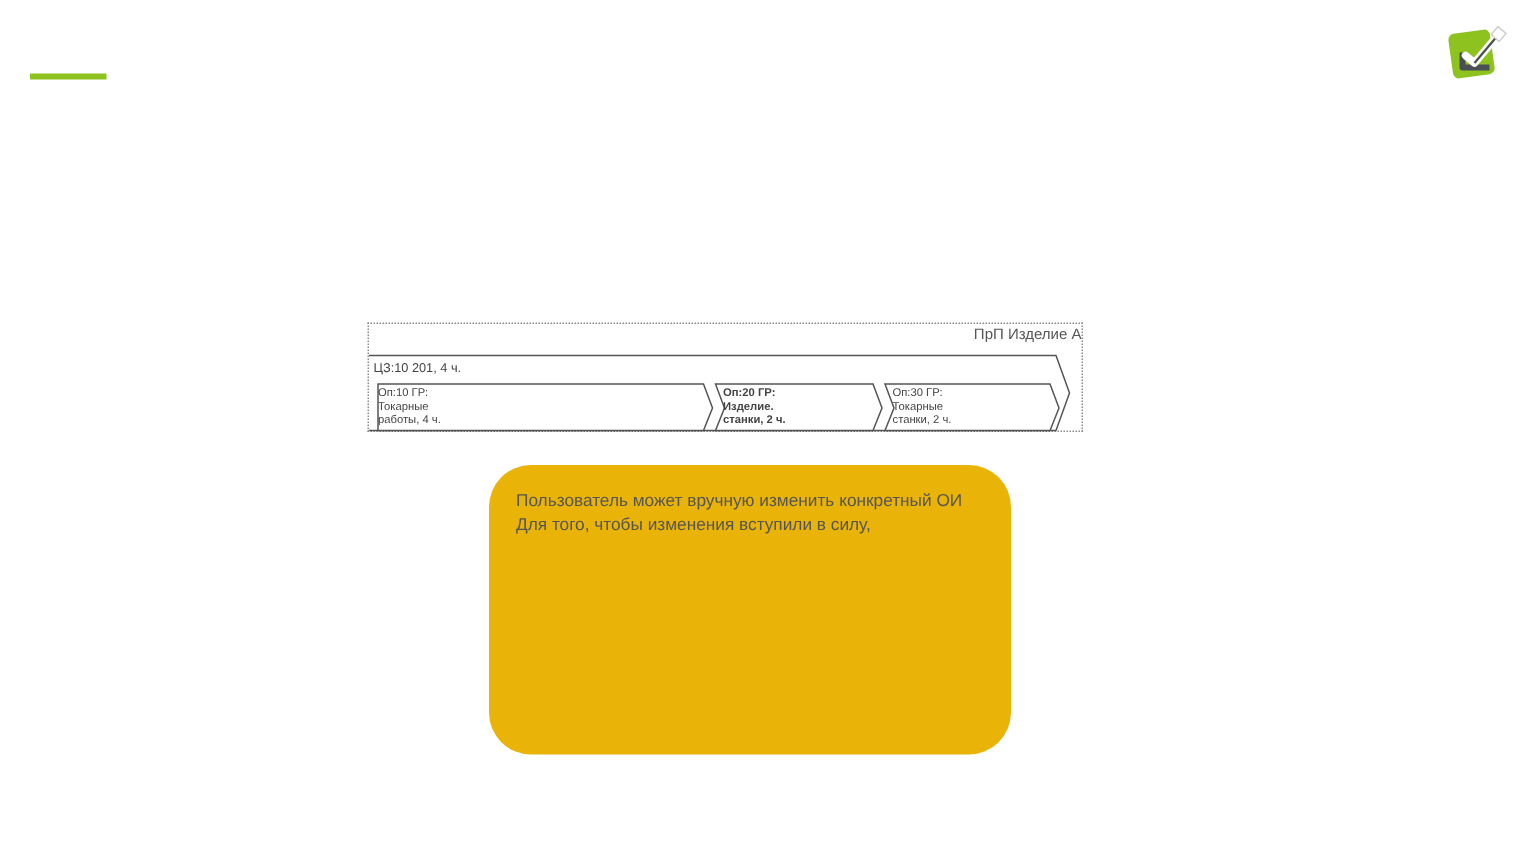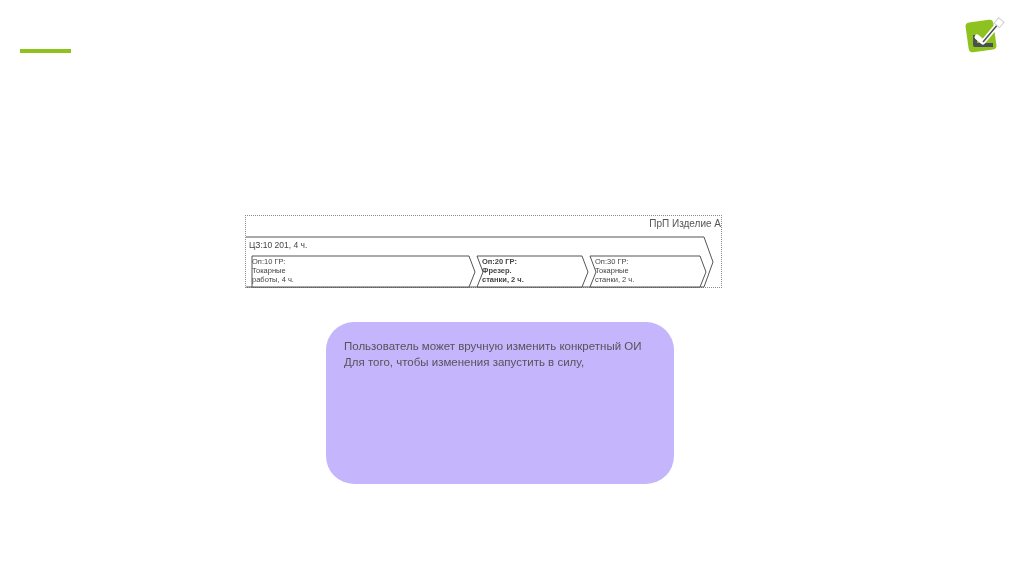"Фрезер." span { text: Фрезер -> Изделие }
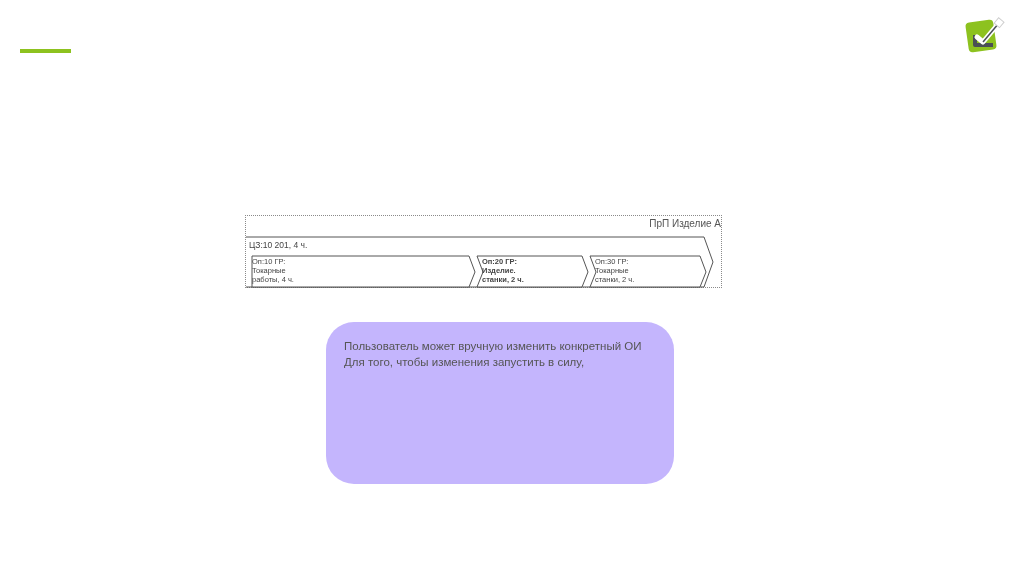"Пользователь может вручную изменить" .note { background: #c4b5fd -> #eab308; height: 162px -> 193px; top: 322px -> 310px }
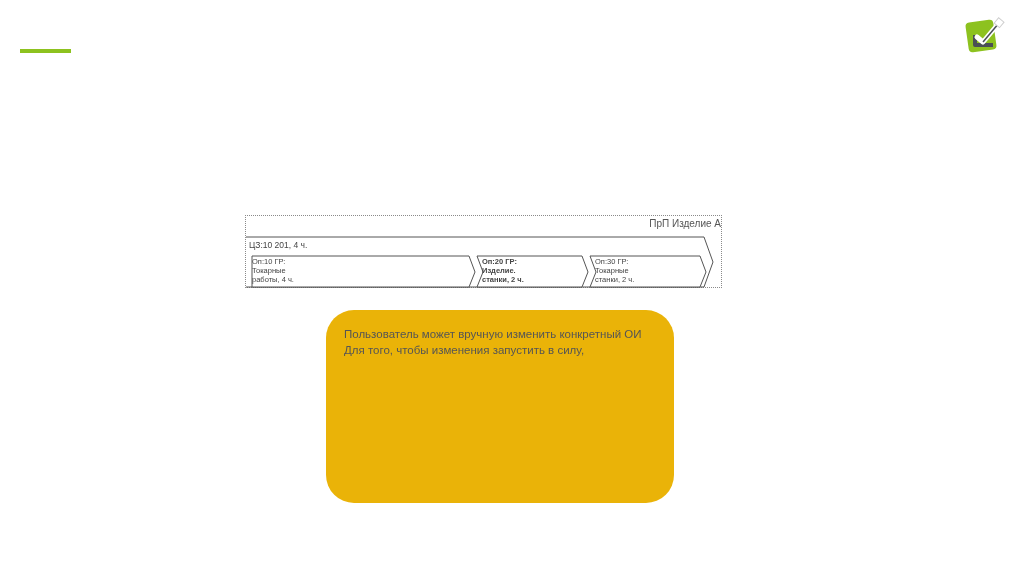"Для того, чтобы изменения запустить" p { text: запустить -> вступили }
